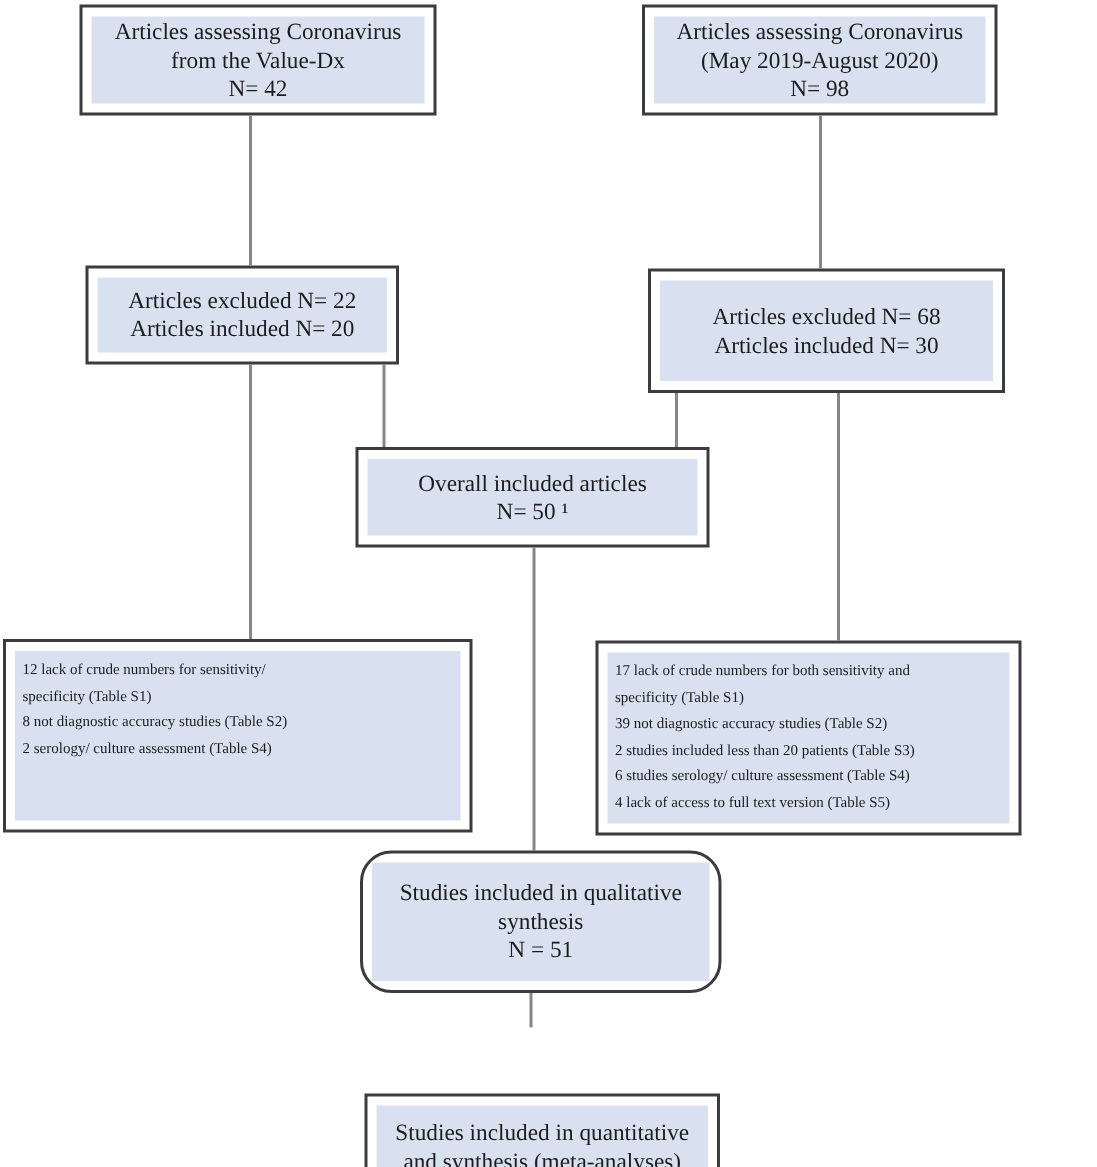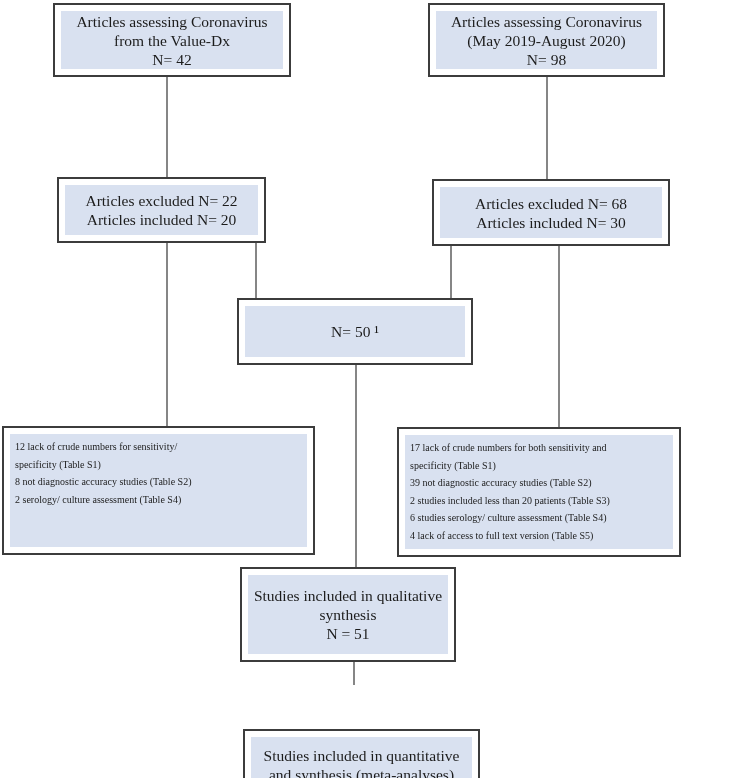"Articles excluded N= 68" div.fbox { height: 67px -> 83px }
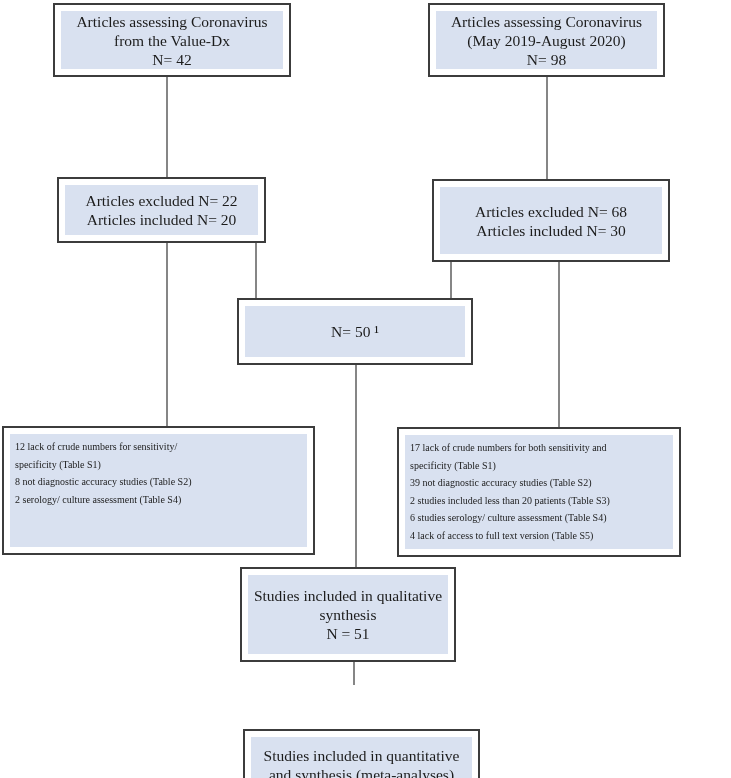"Overall included articles" div.line { html: none -> <div>Overall included articles</div> }
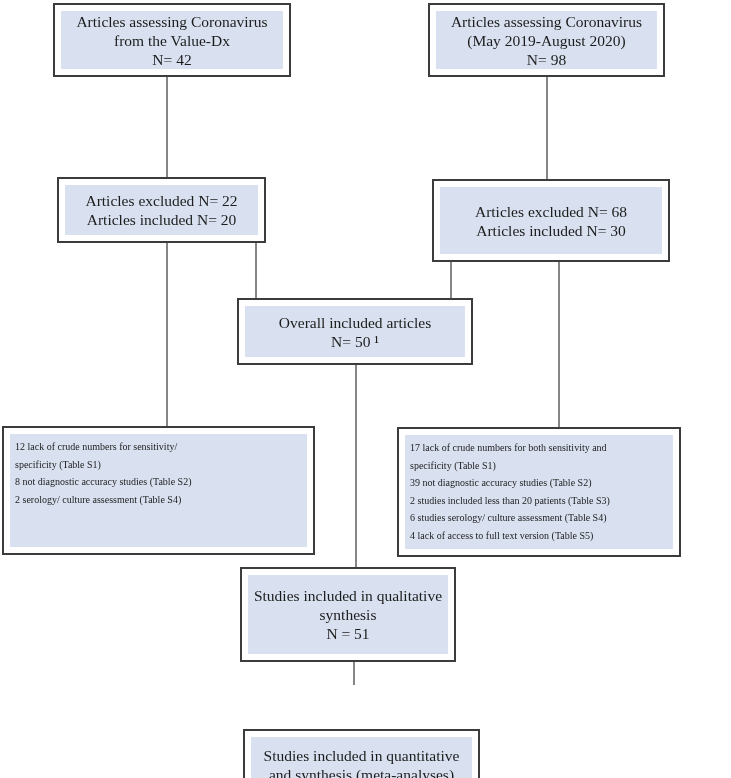"Studies included in qualitative" div.fbox { border-radius: none -> 21px; width: 216px -> 241px }
